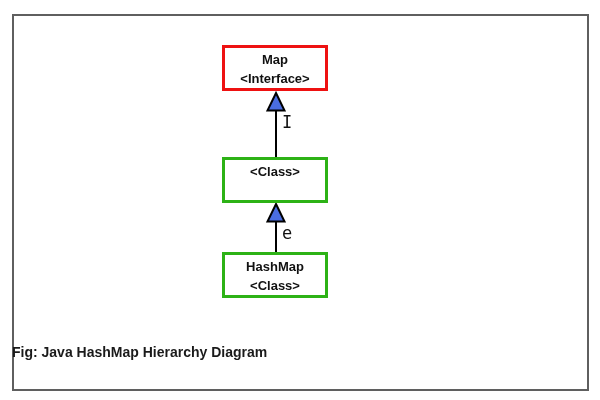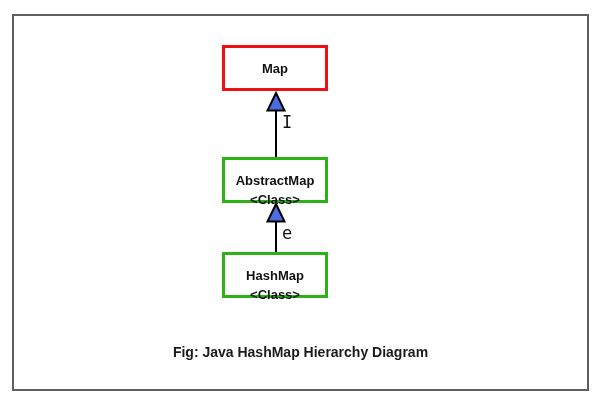"Map" .node { padding-top: 11px -> 2px }
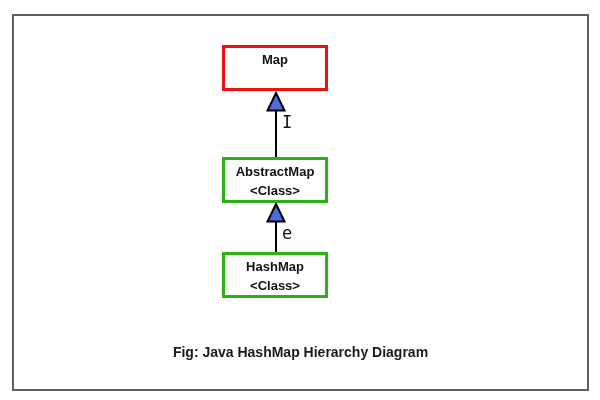"<Interface>" div.node-subtitle { html: none -> <div>&lt;Interface&gt;</div> }
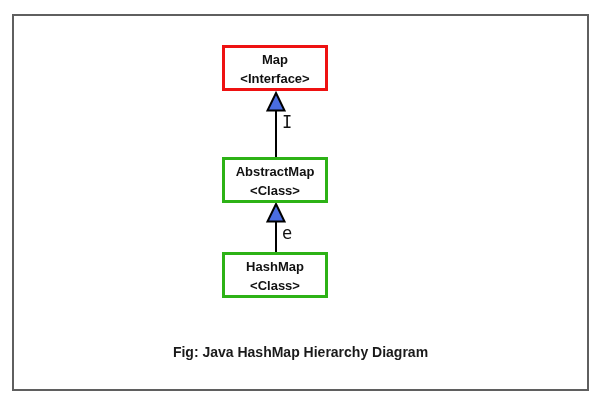"AbstractMap" div.node-title { html: <div>AbstractMap</div> -> none }
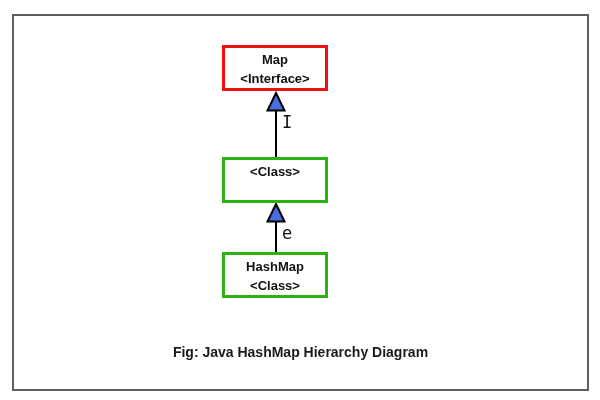"Fig: Java HashMap Hierarchy Diagram" .caption { text-align: center -> left }
